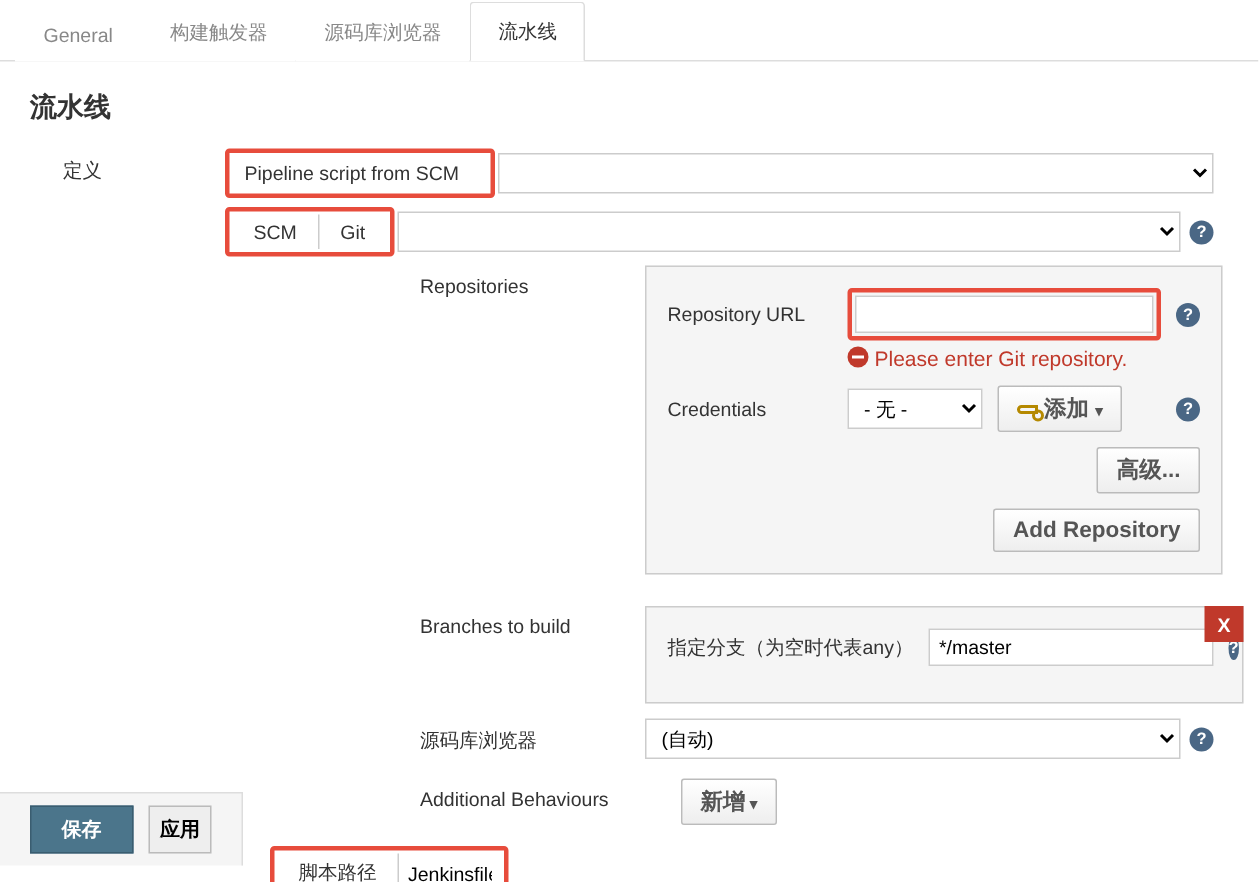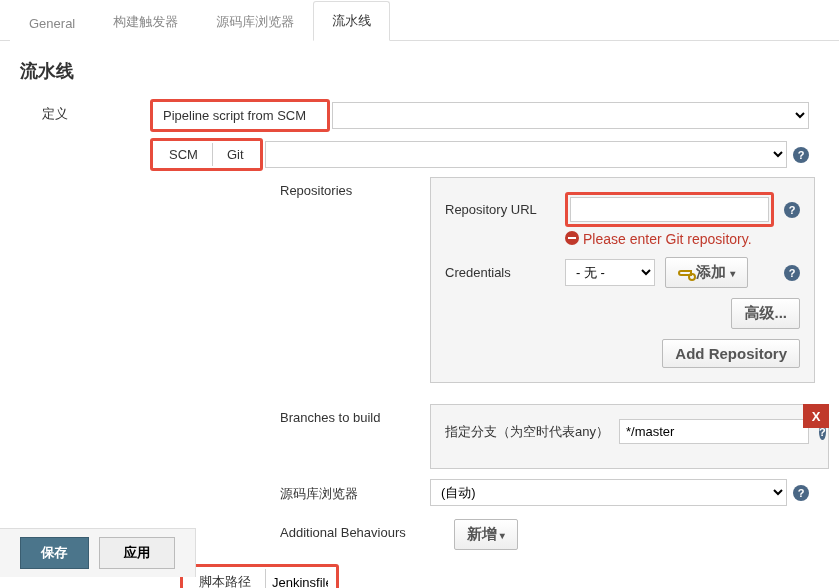"应用" .footer .apply { padding: 6px 24px -> 6px 7px }
